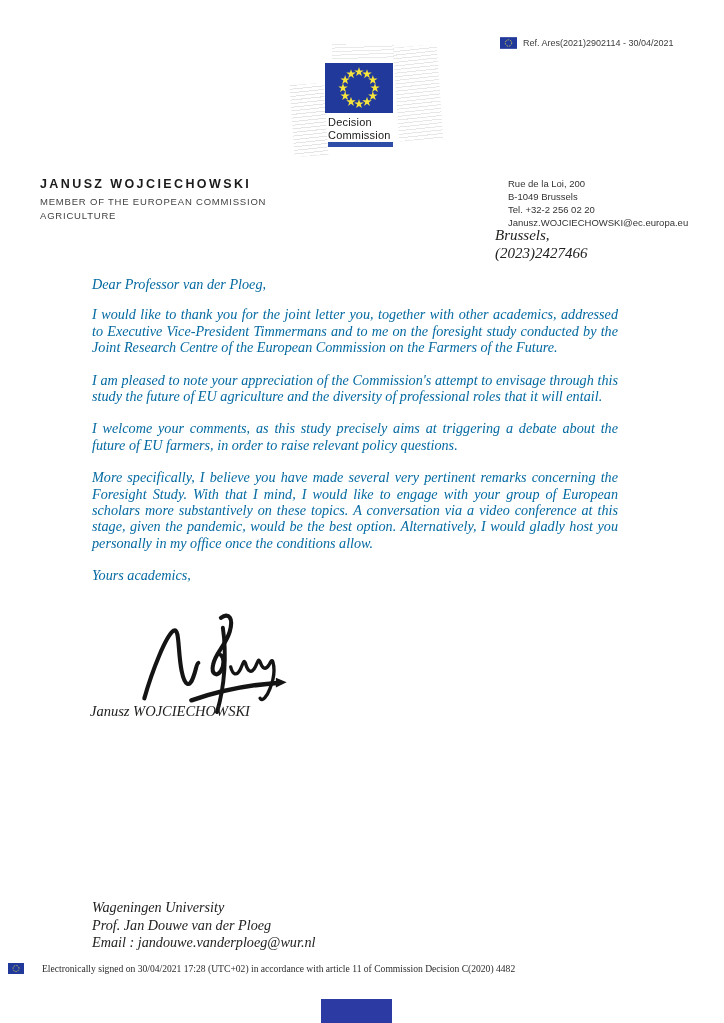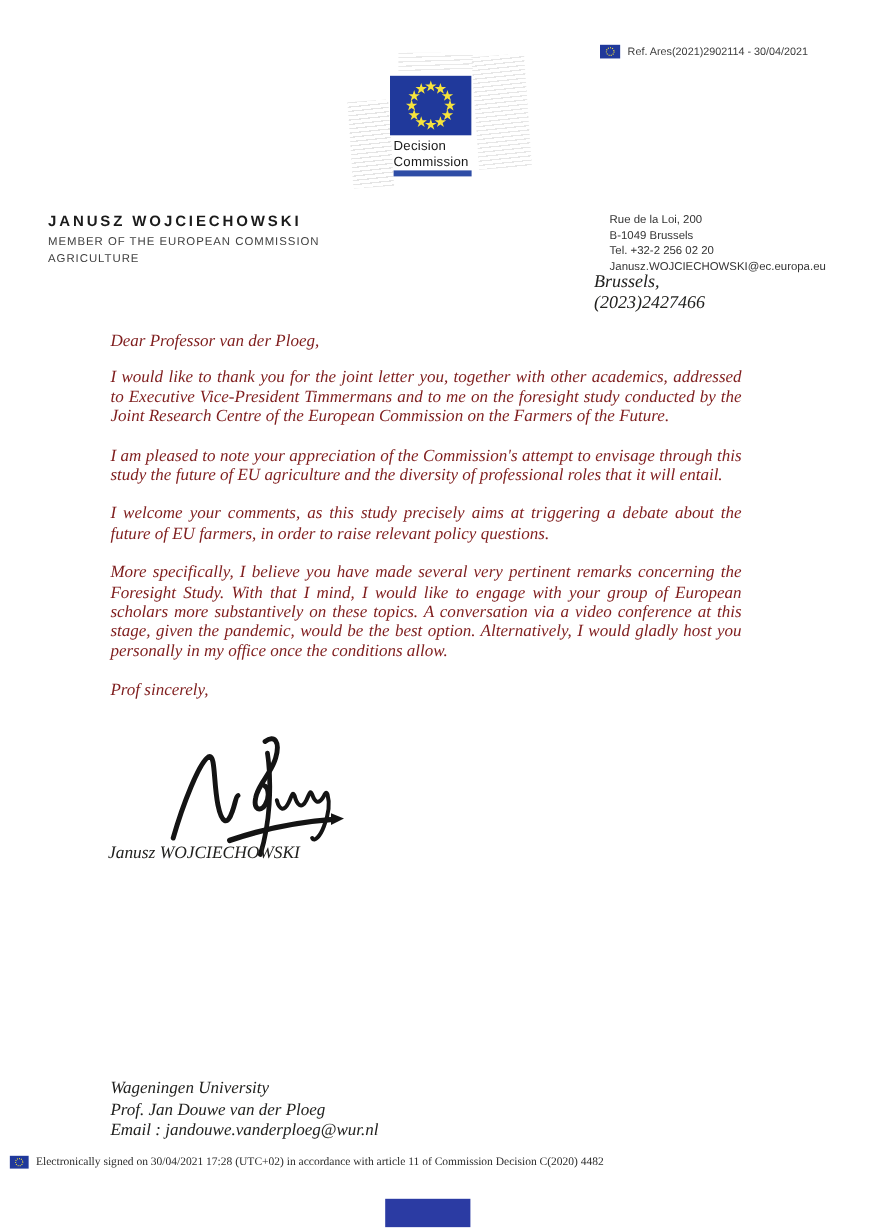"Dear Professor van der Ploeg," .body-block { color: #7f1d1d -> #0369a1 }
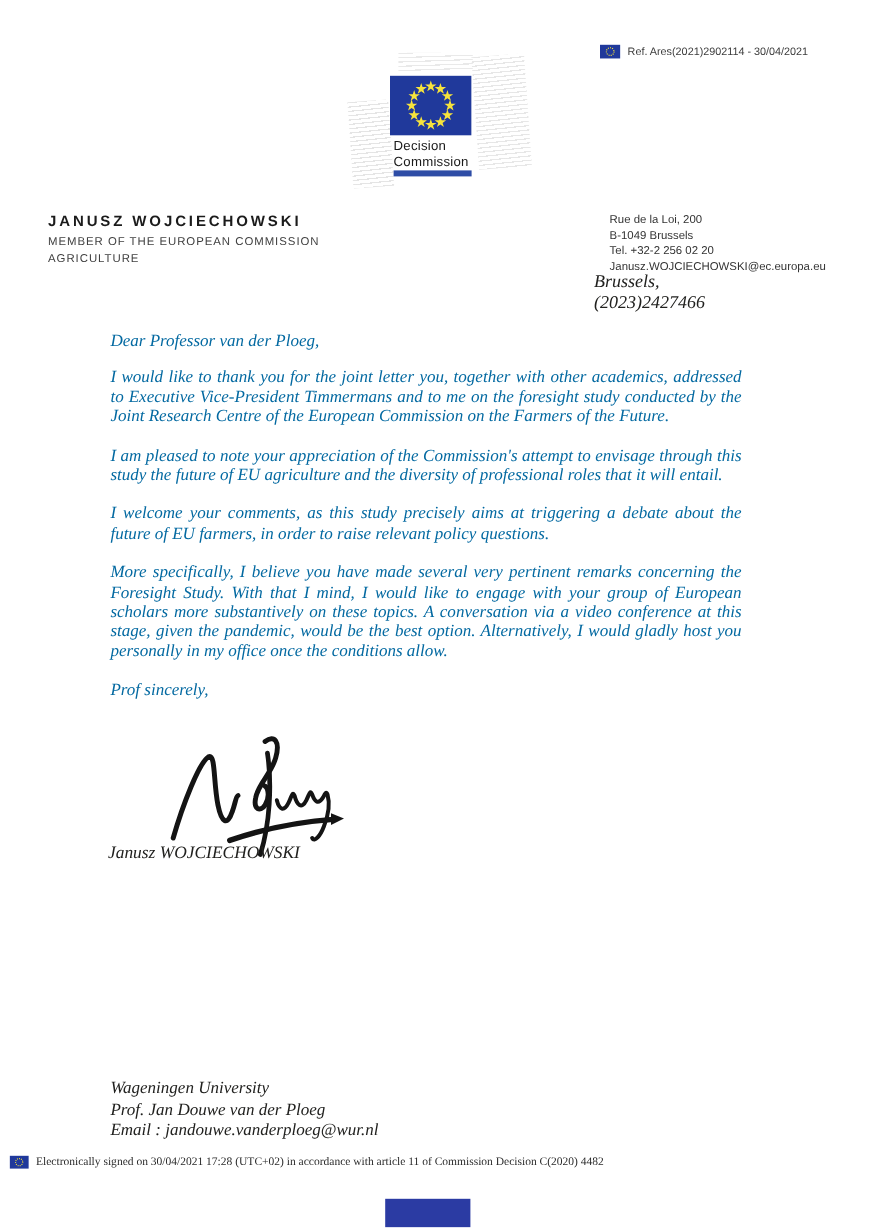"Prof sincerely," p.closing { text: Prof sincerely -> Yours academics }
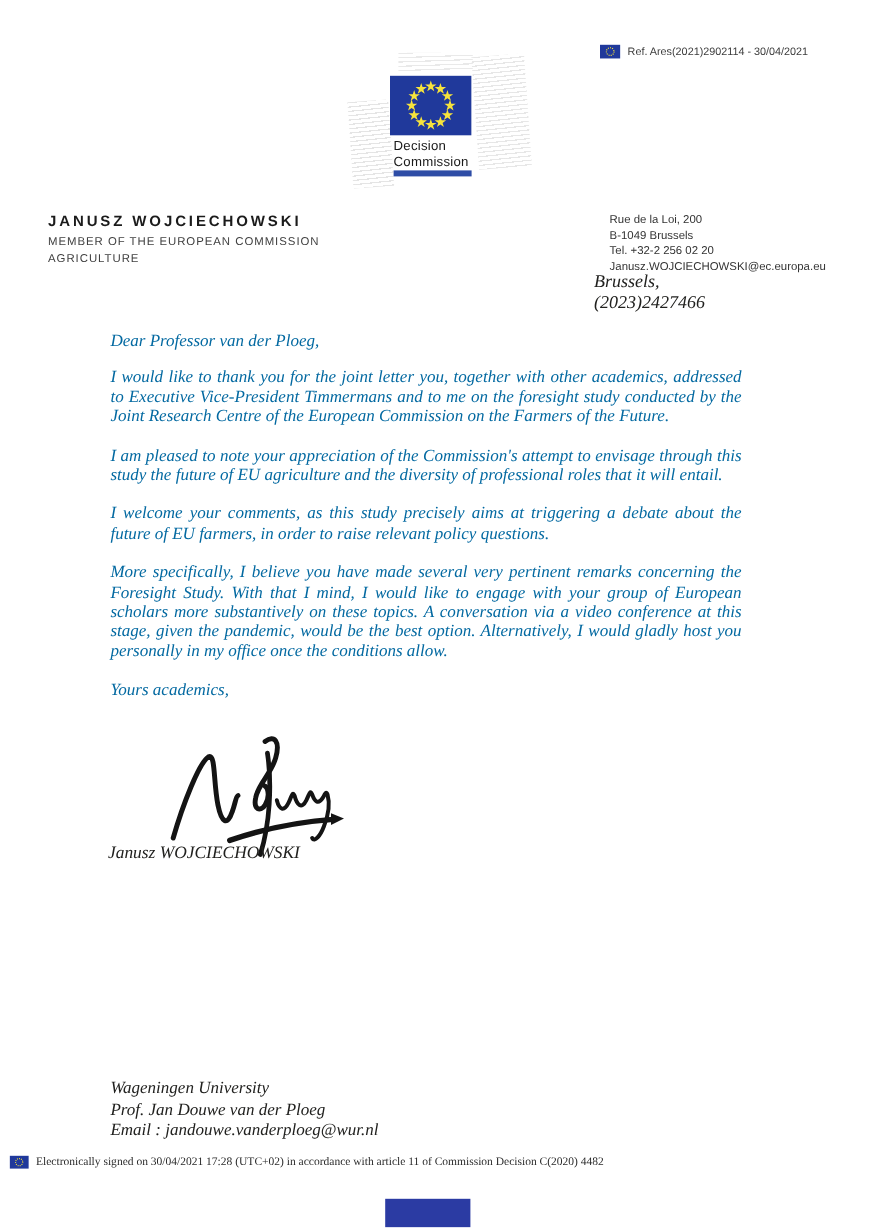"Electronically signed on 30/04/2021" .footer-line { gap: 6px -> 18px }
